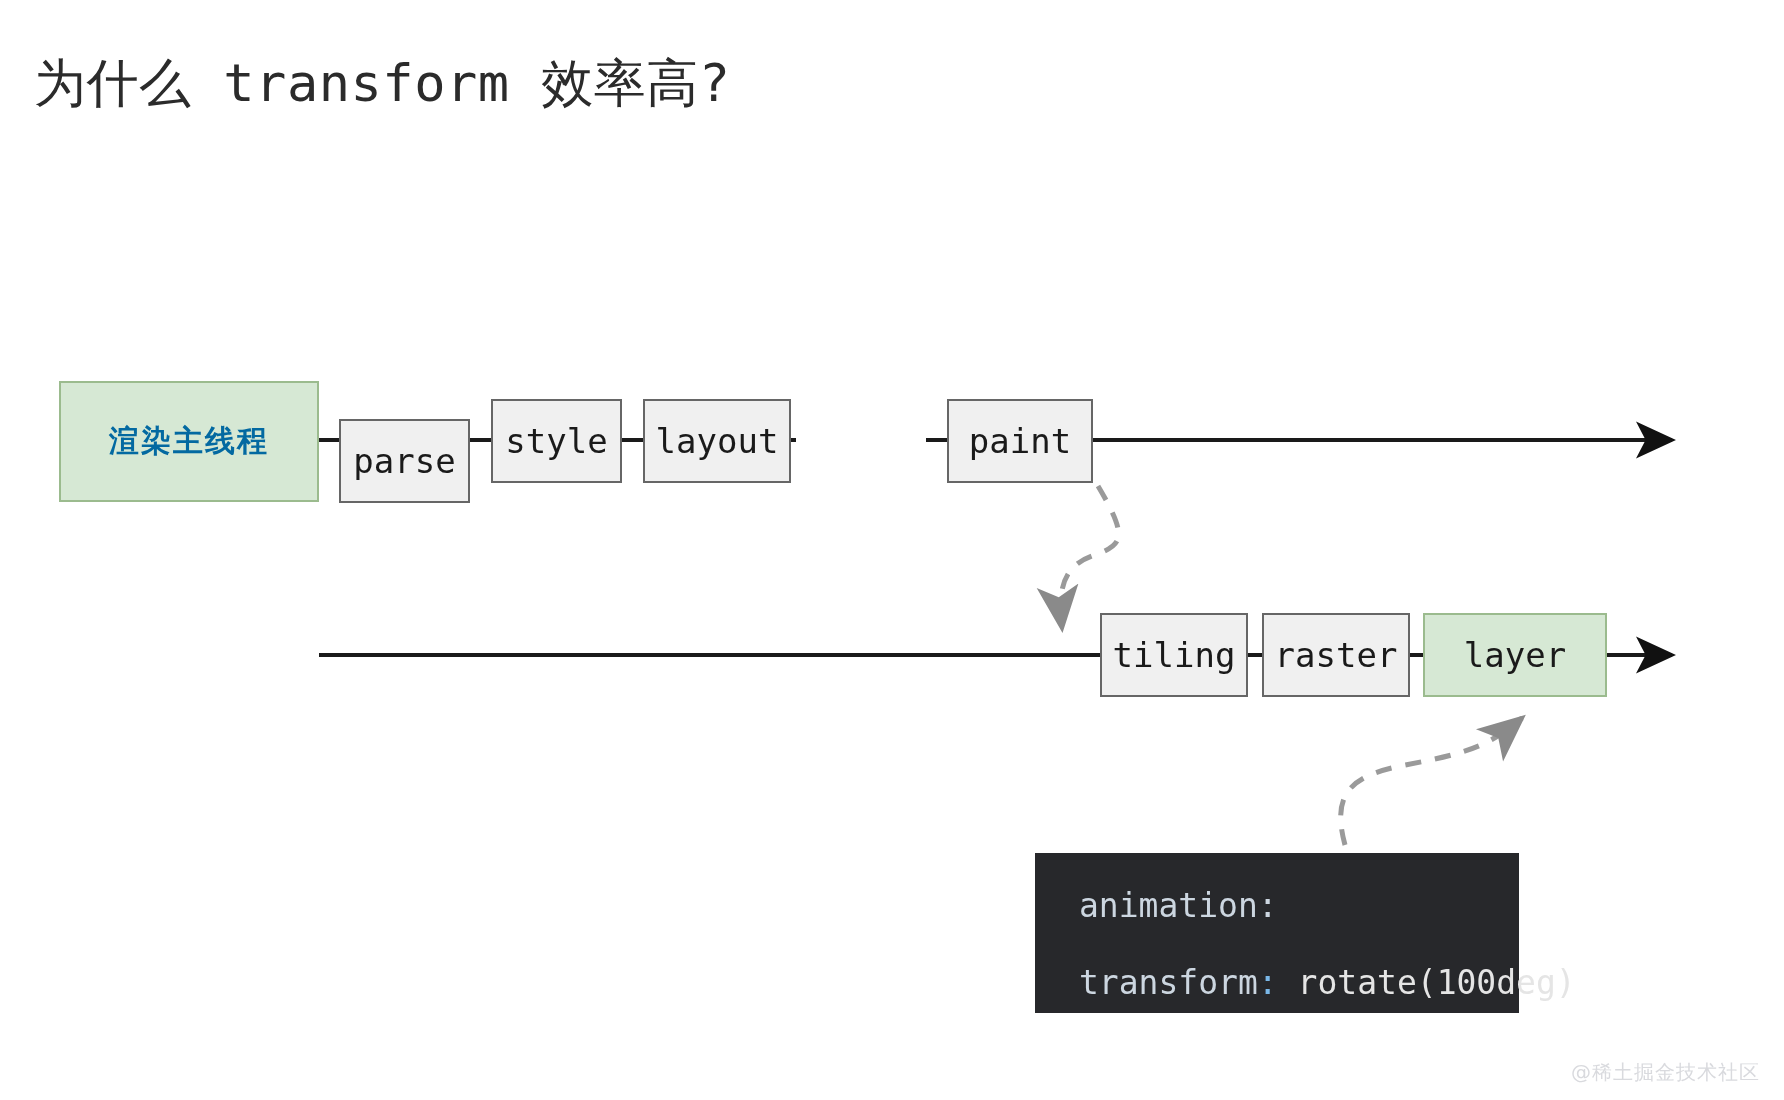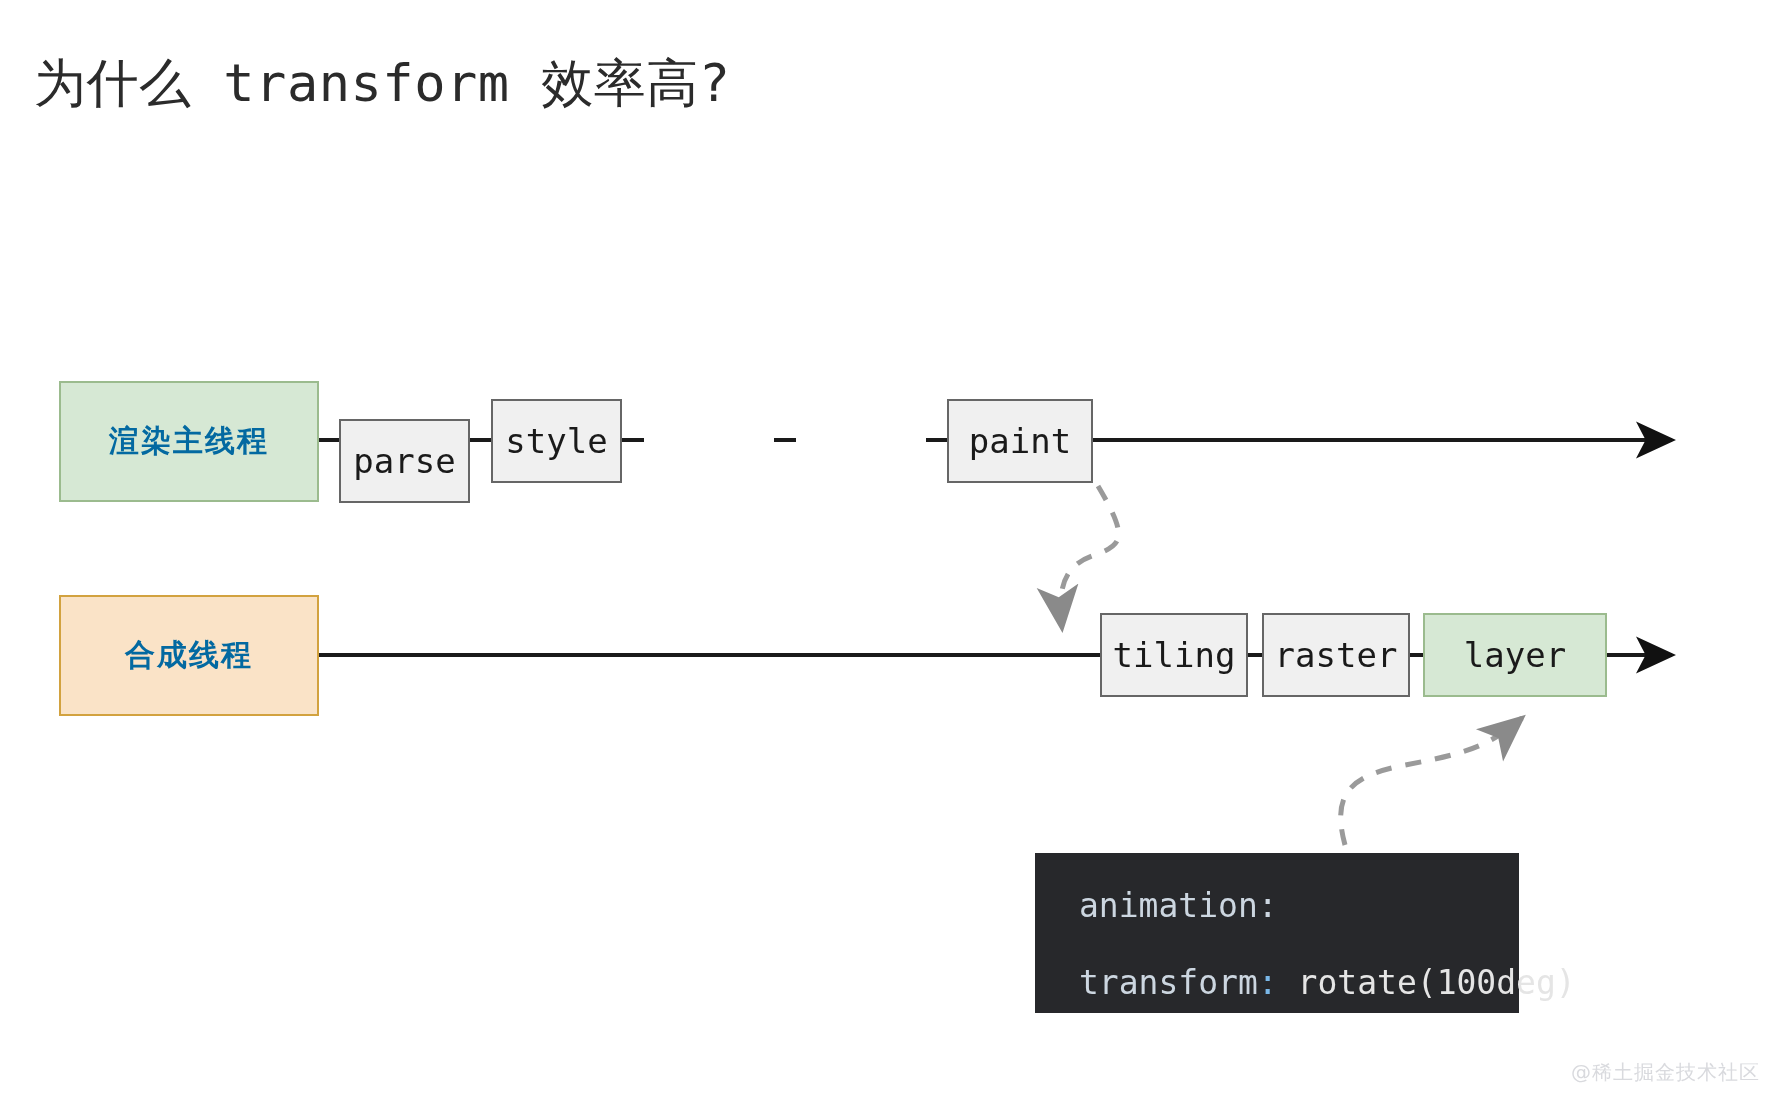"layout" div.node { html: none -> <div>layout</div> }
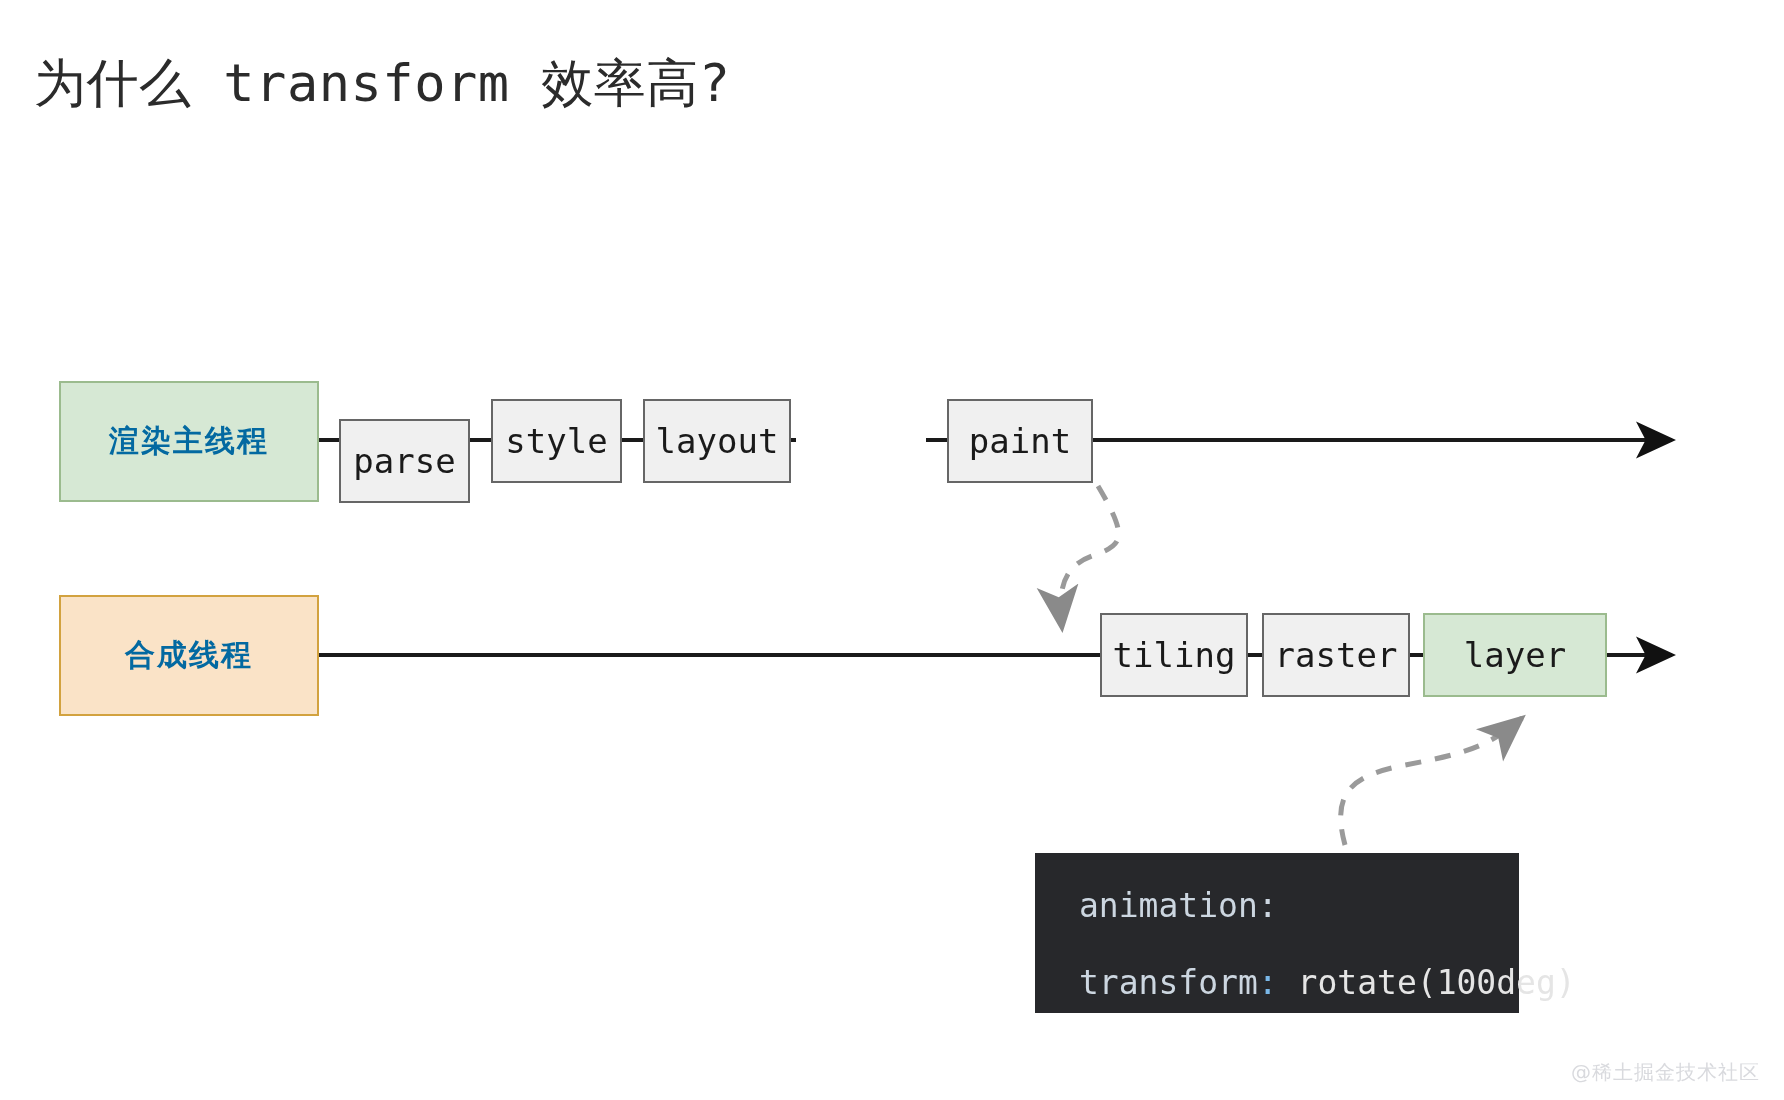"合成线程" div.node { html: <div>合成线程</div> -> none }
